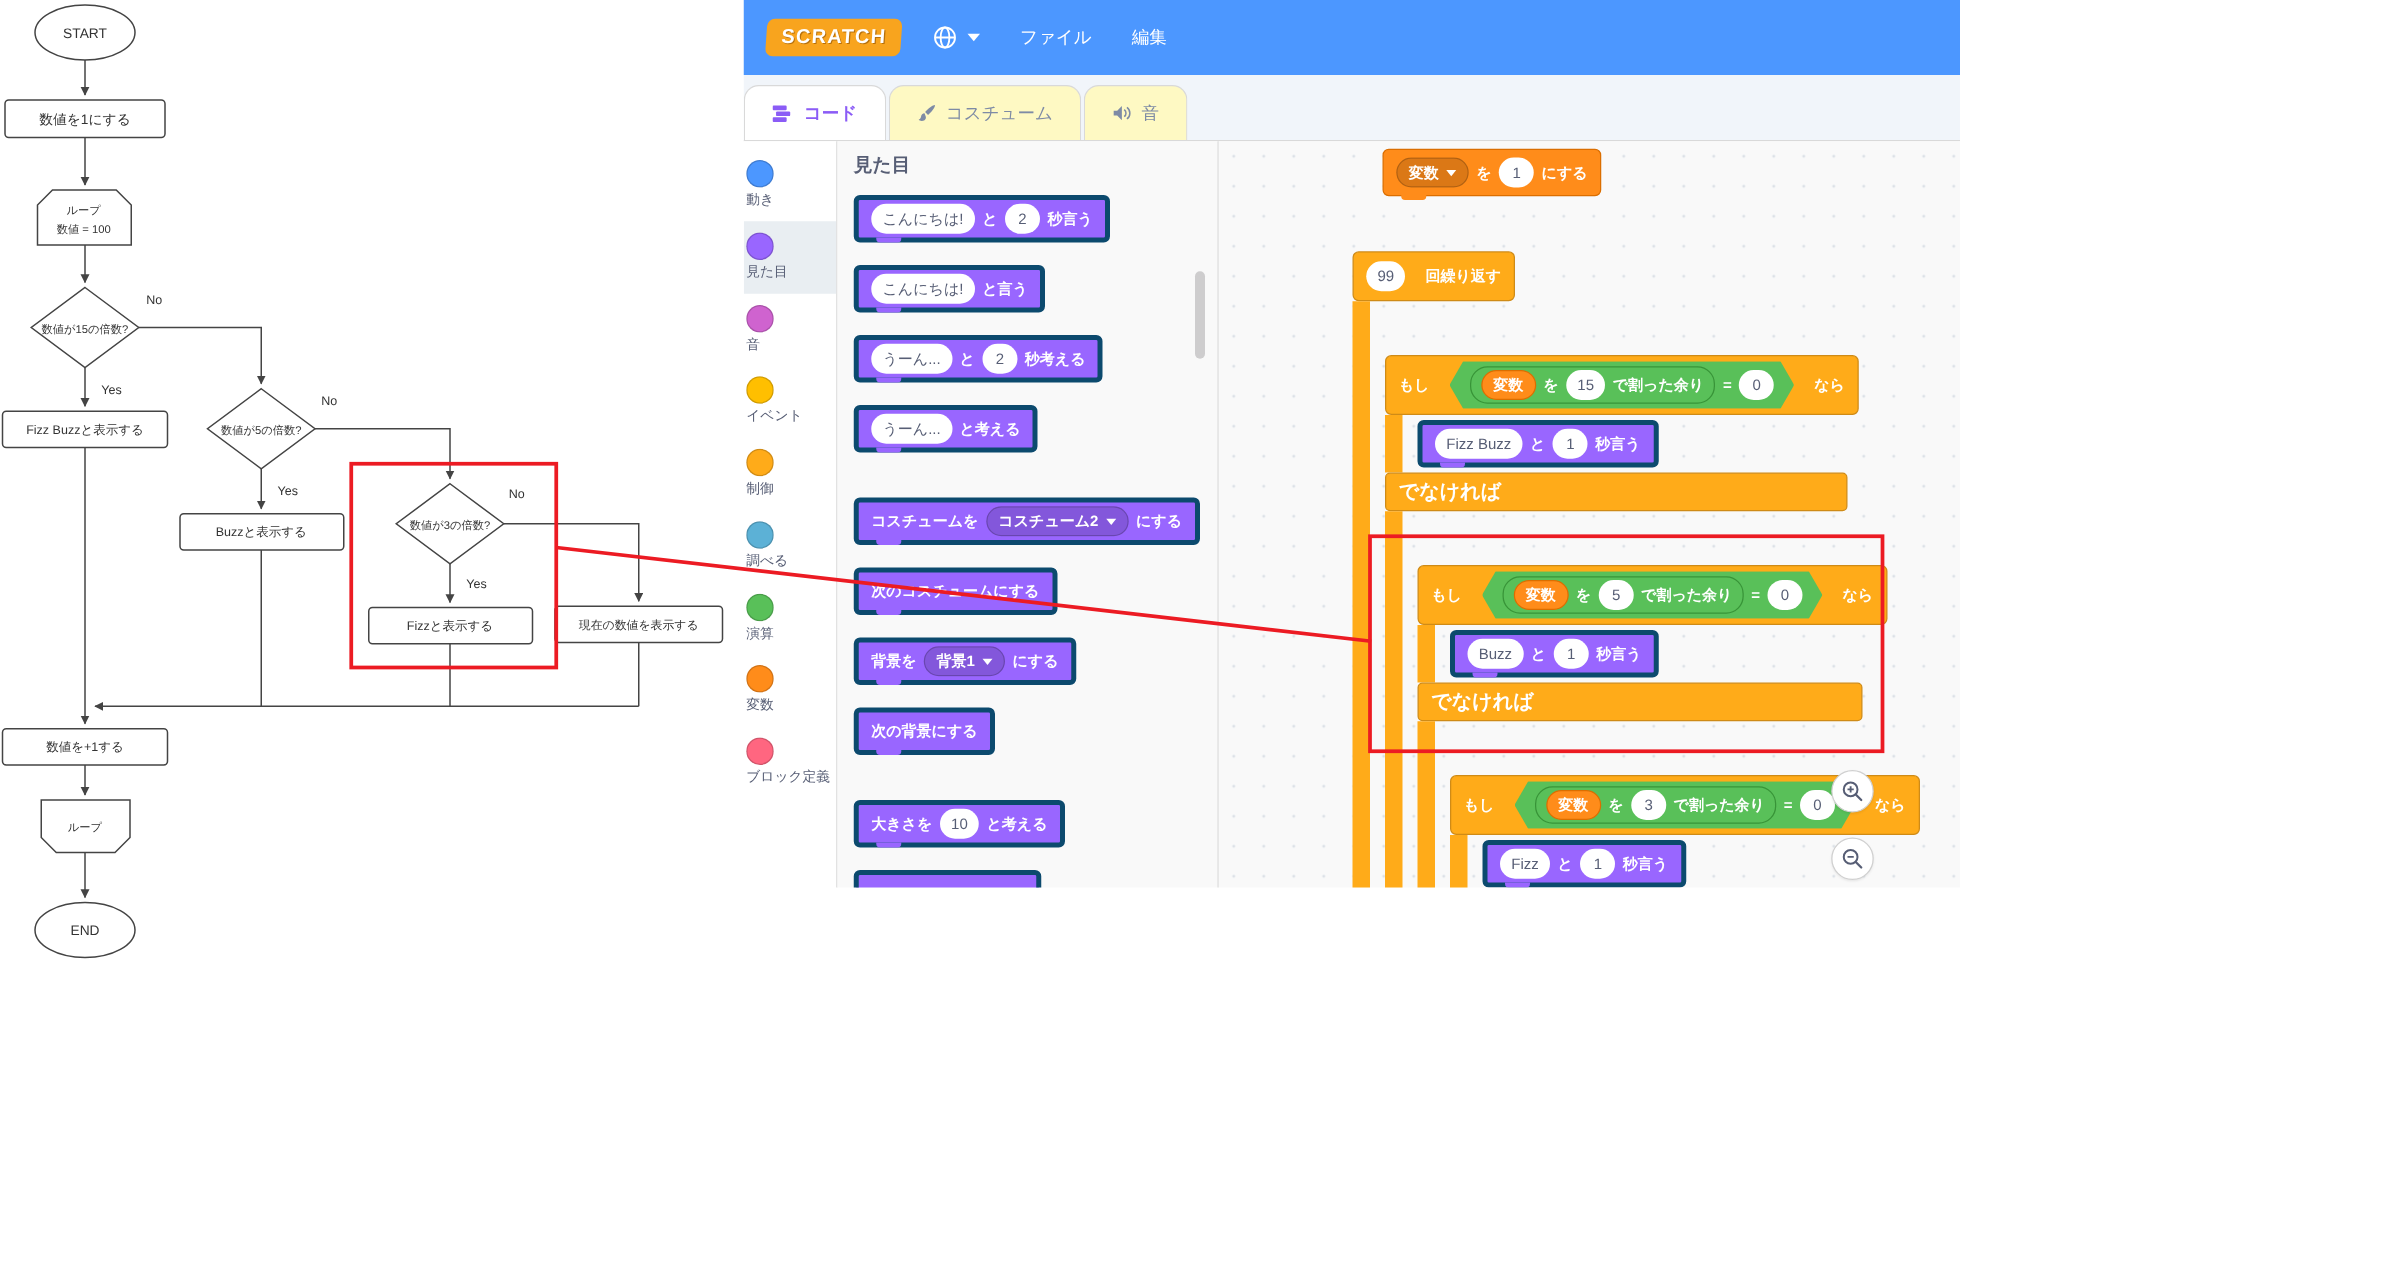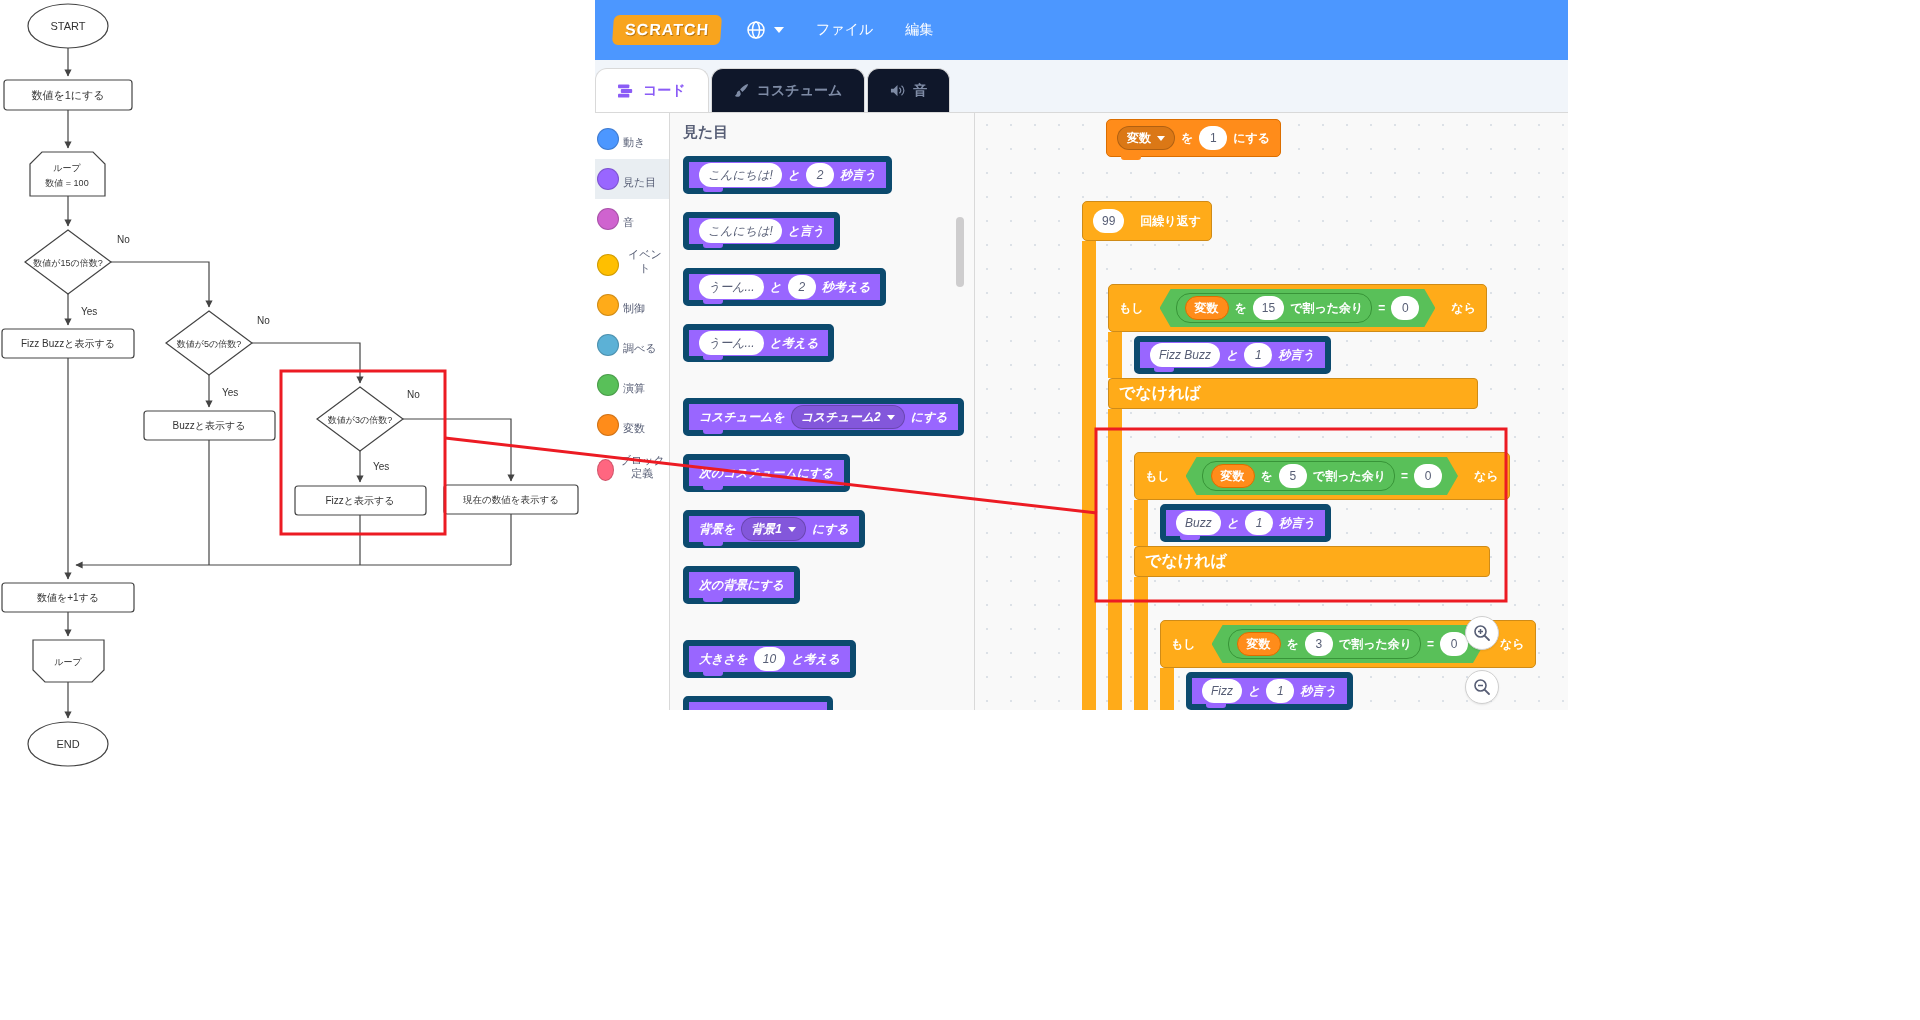"コスチューム" .tab { background: #0f172a -> #fef9c3; font-weight: bold -> none }
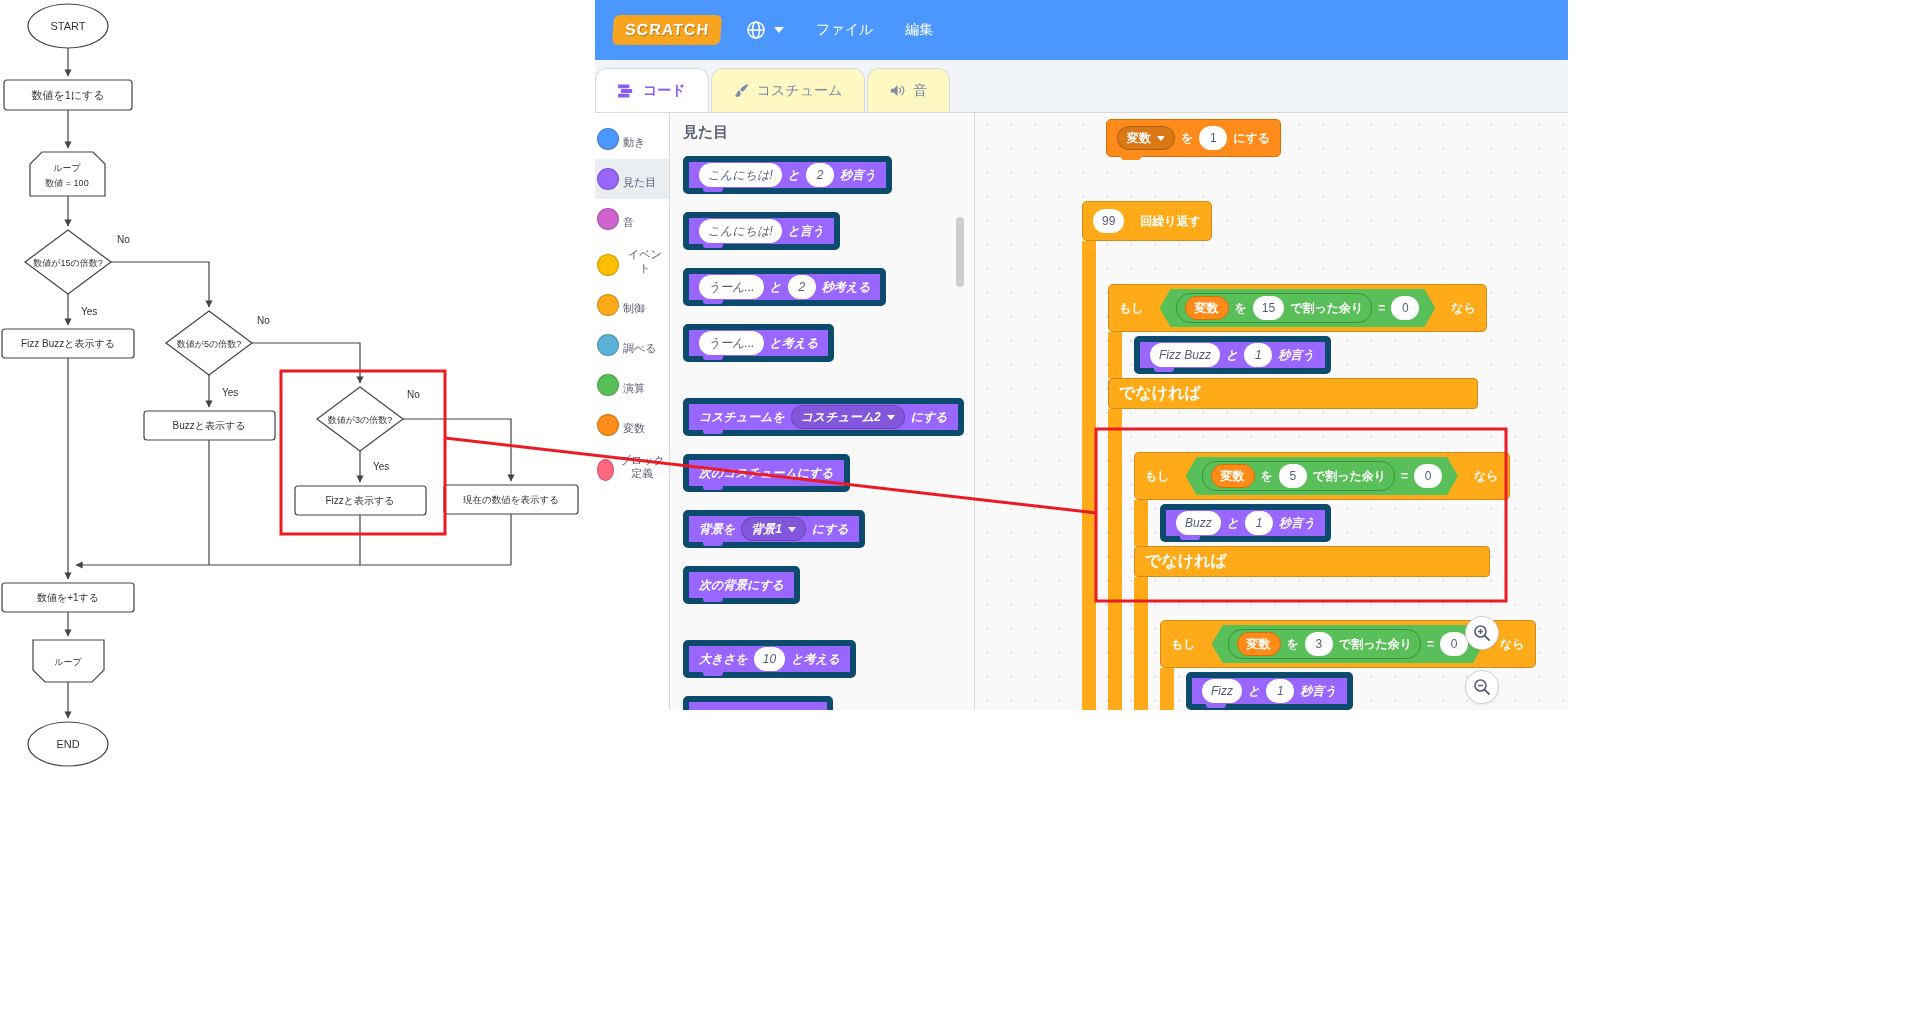"動き" .cat-item { align-items: flex-end -> flex-start; flex-direction: row -> column }
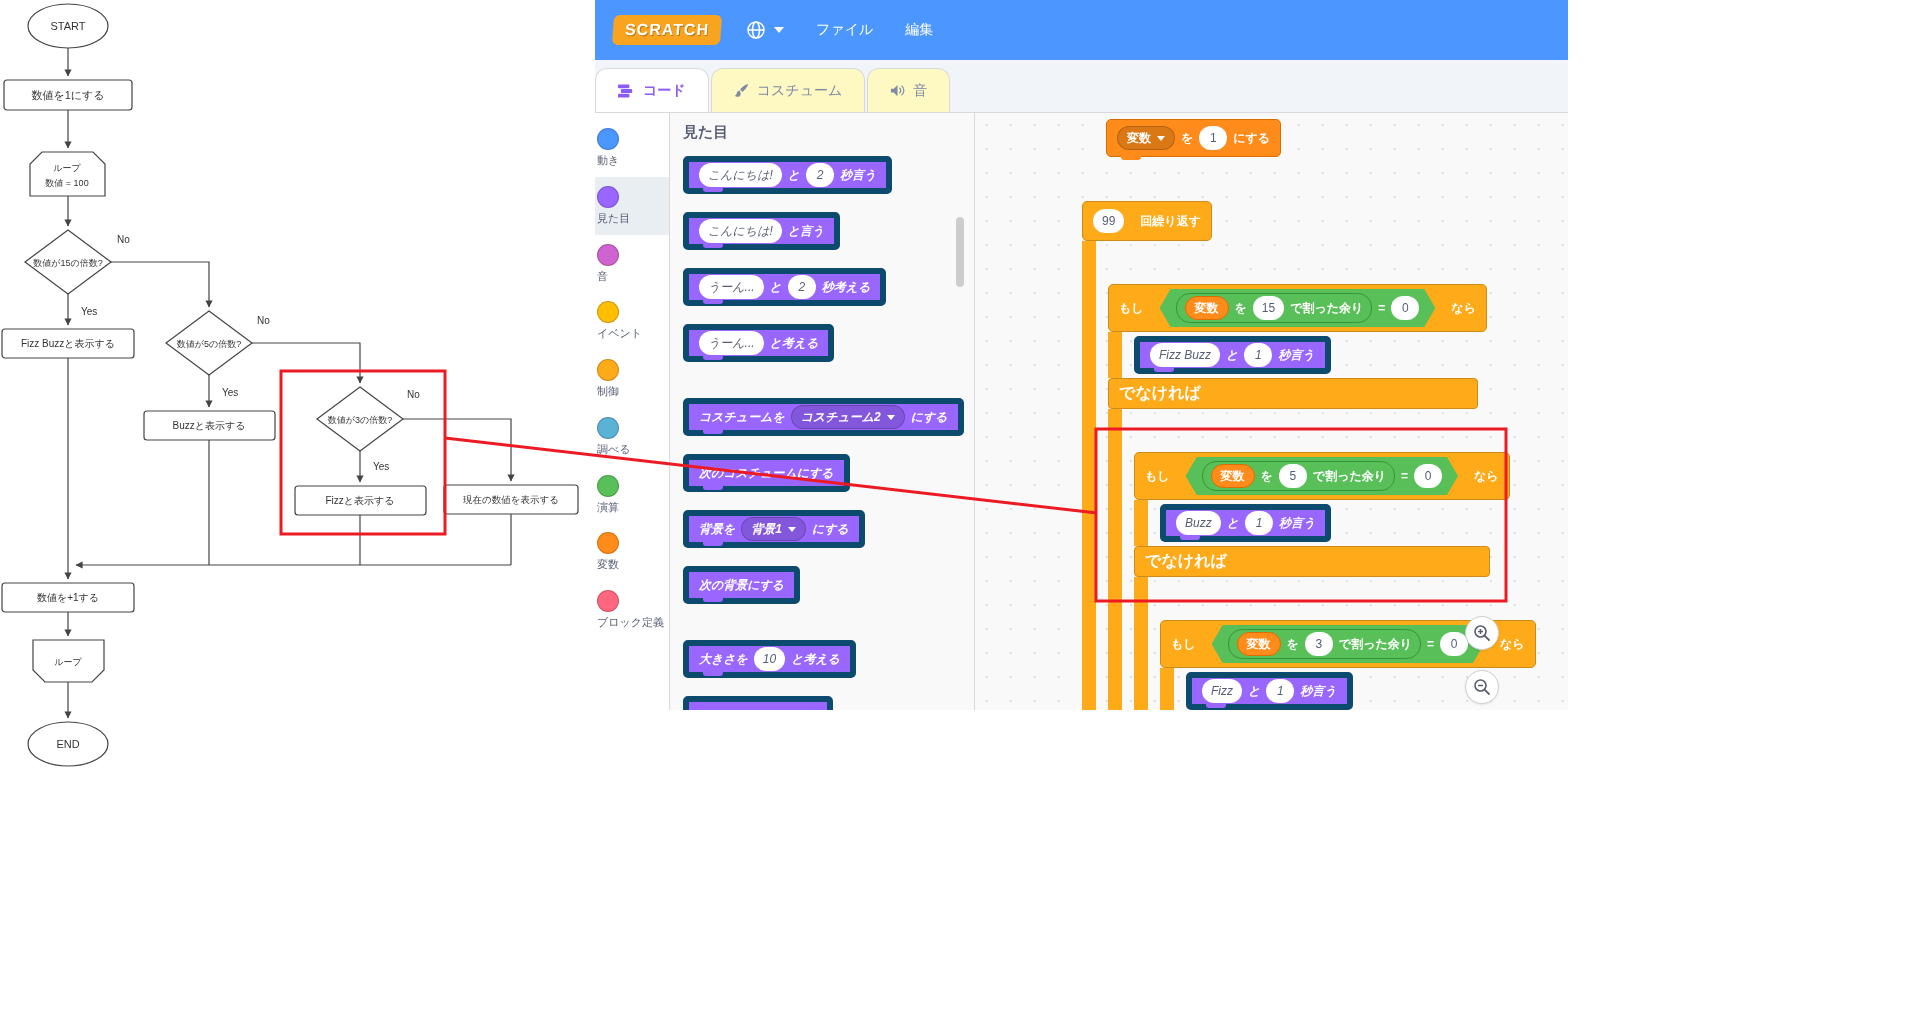"こんにちは!" .purple { border: 6px solid #0c4a6e -> 4px solid #0c4a6e; font-style: italic -> none }
